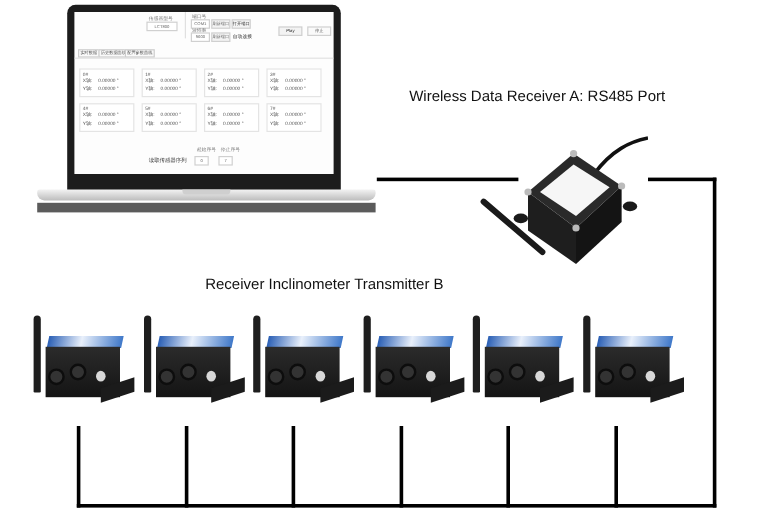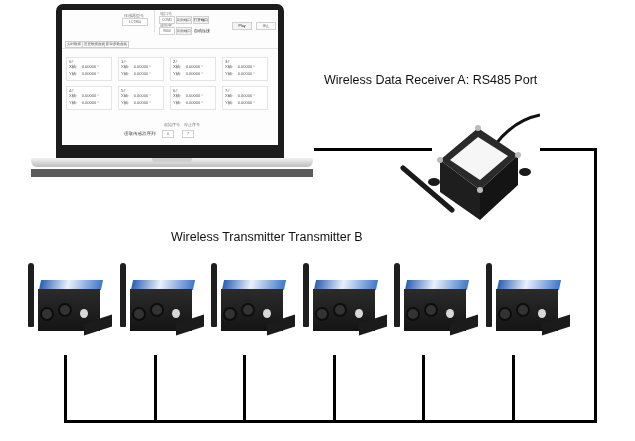"Wireless Data Receiver A: RS485" div.label { left: 324px -> 341px }
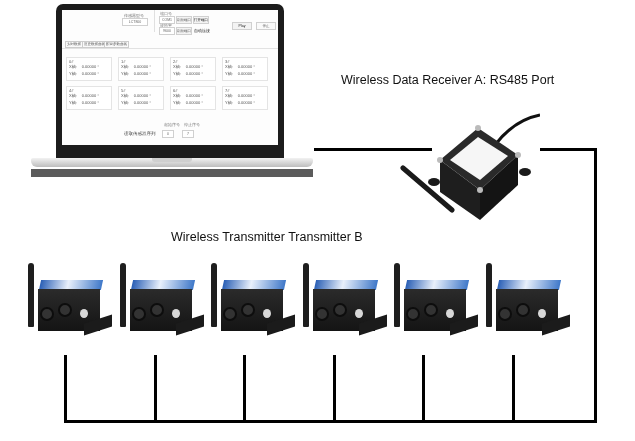"Wireless Transmitter Transmitter B" div.label { text: Wireless Transmitter -> Receiver Inclinometer }
